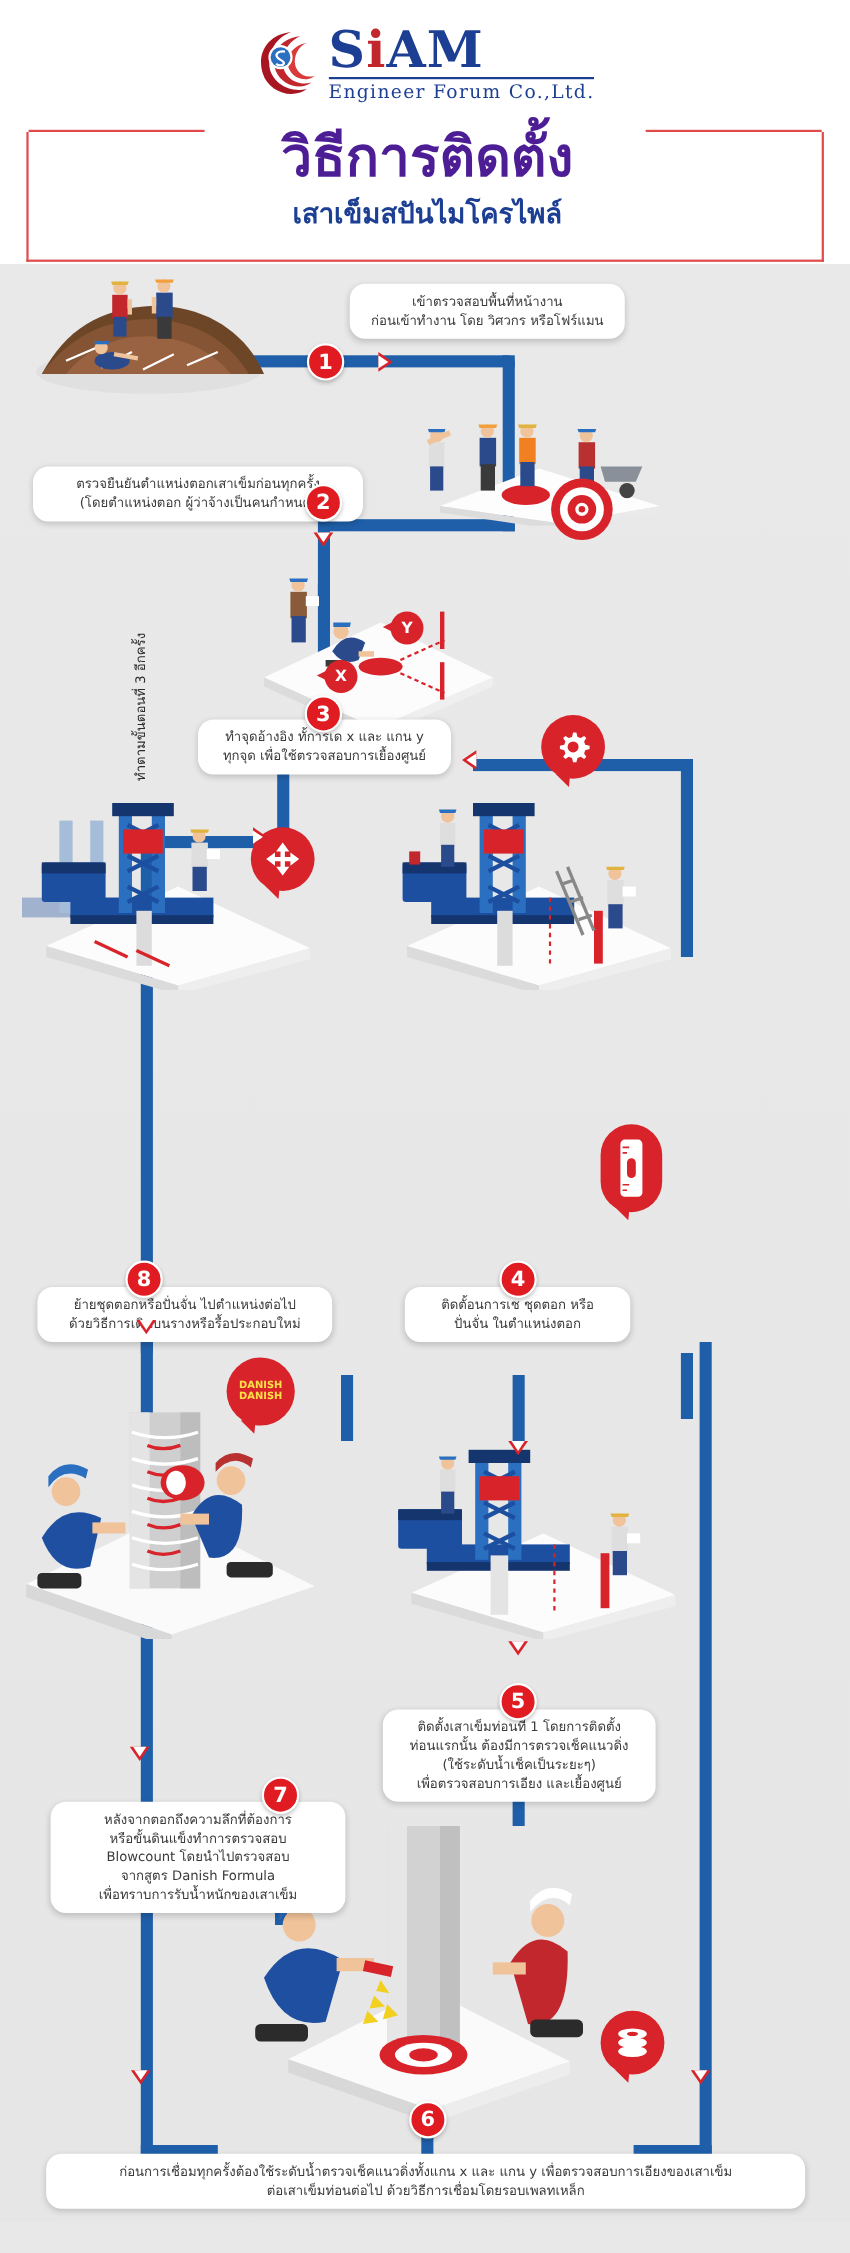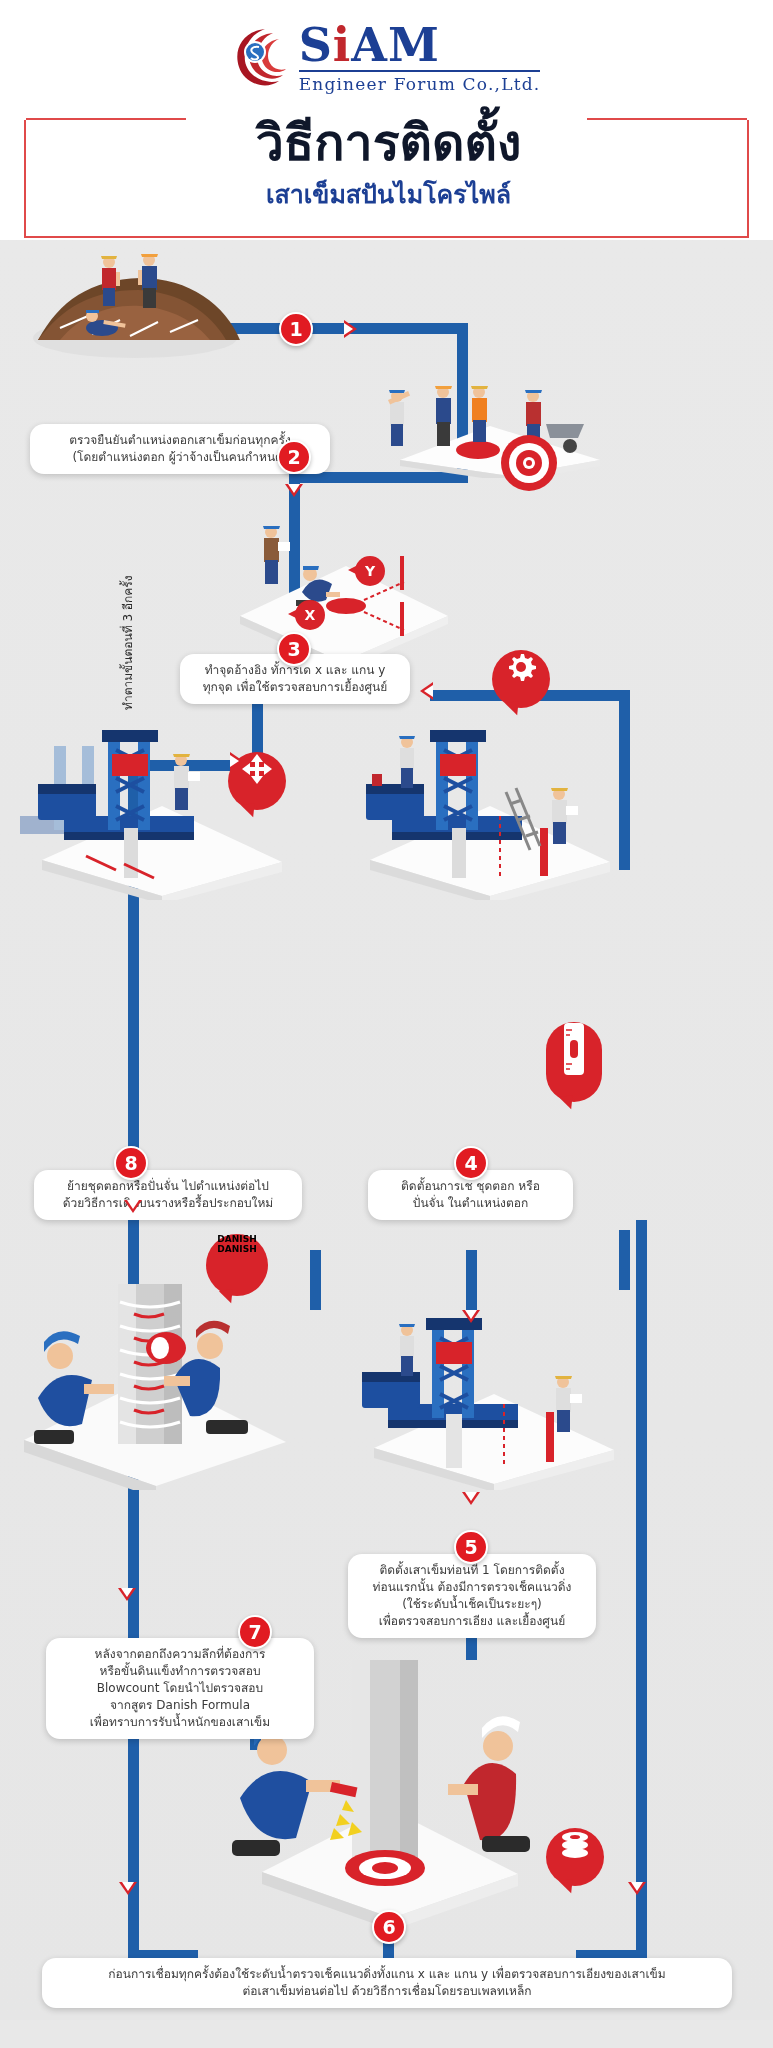"วิธีการติดตั้ง" .title-main { color: #0f172a -> #4c1d95 }
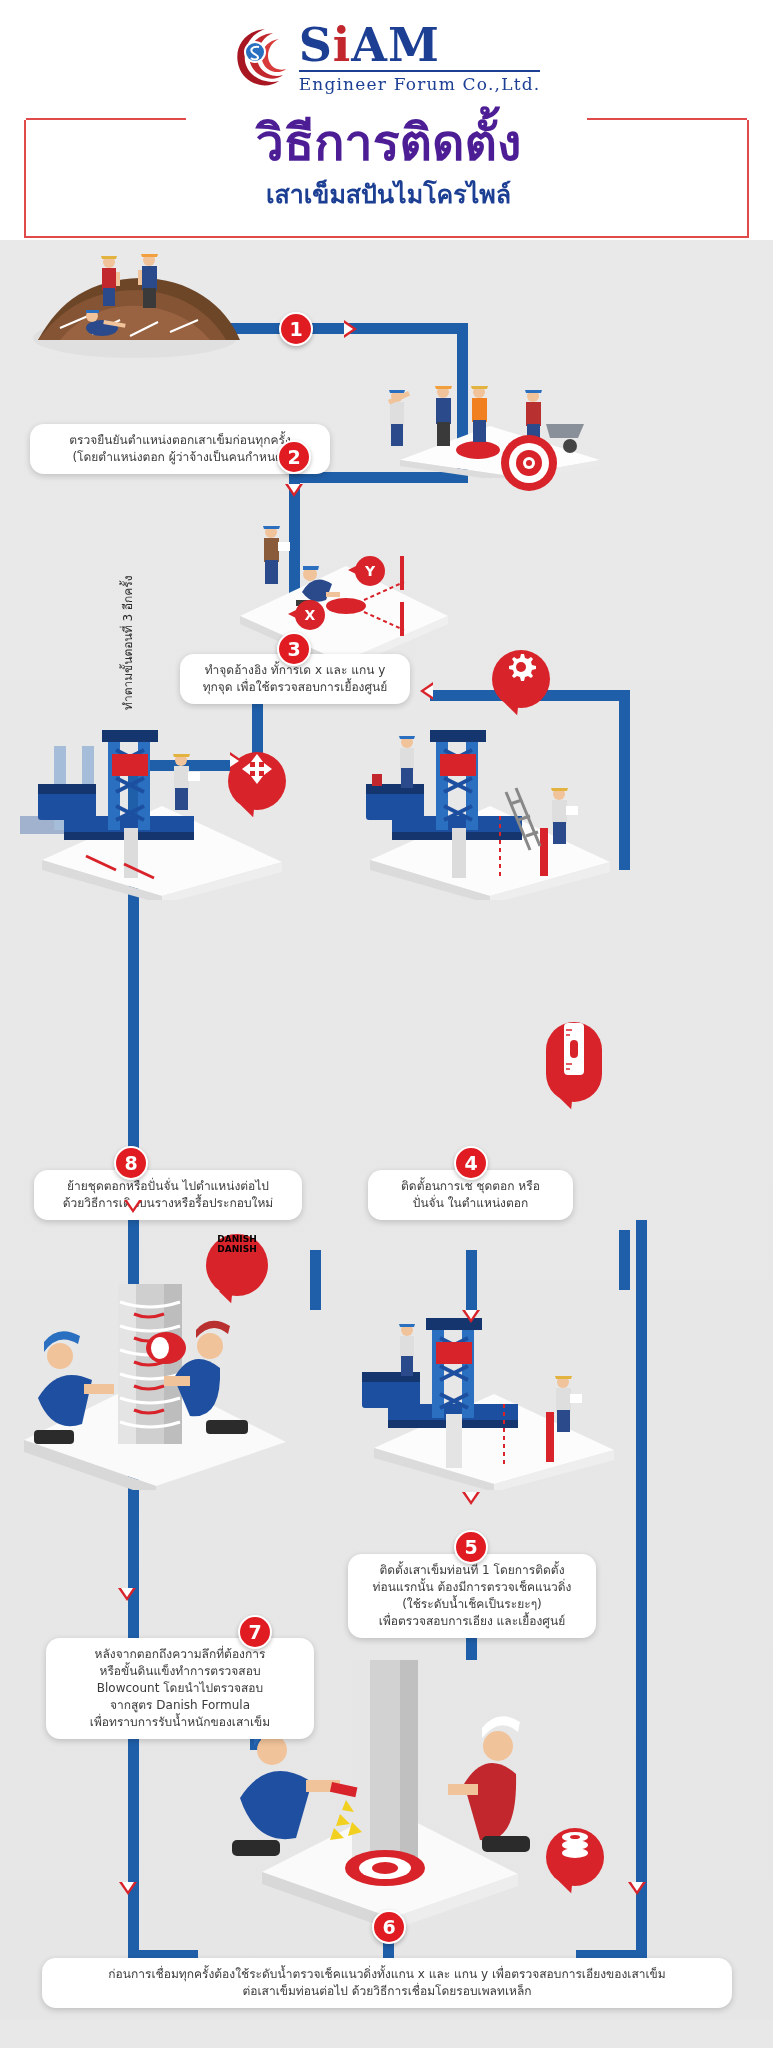"เข้าตรวจสอบพื้นที่หน้างาน" div.bubble { html: none -> <div> <div>เข้าตรวจสอบพื้นที่หน้างาน</div> <div>ก่อนเข้าทำงาน โดย วิศวกร หรือโฟร์แมน</div> </div> }
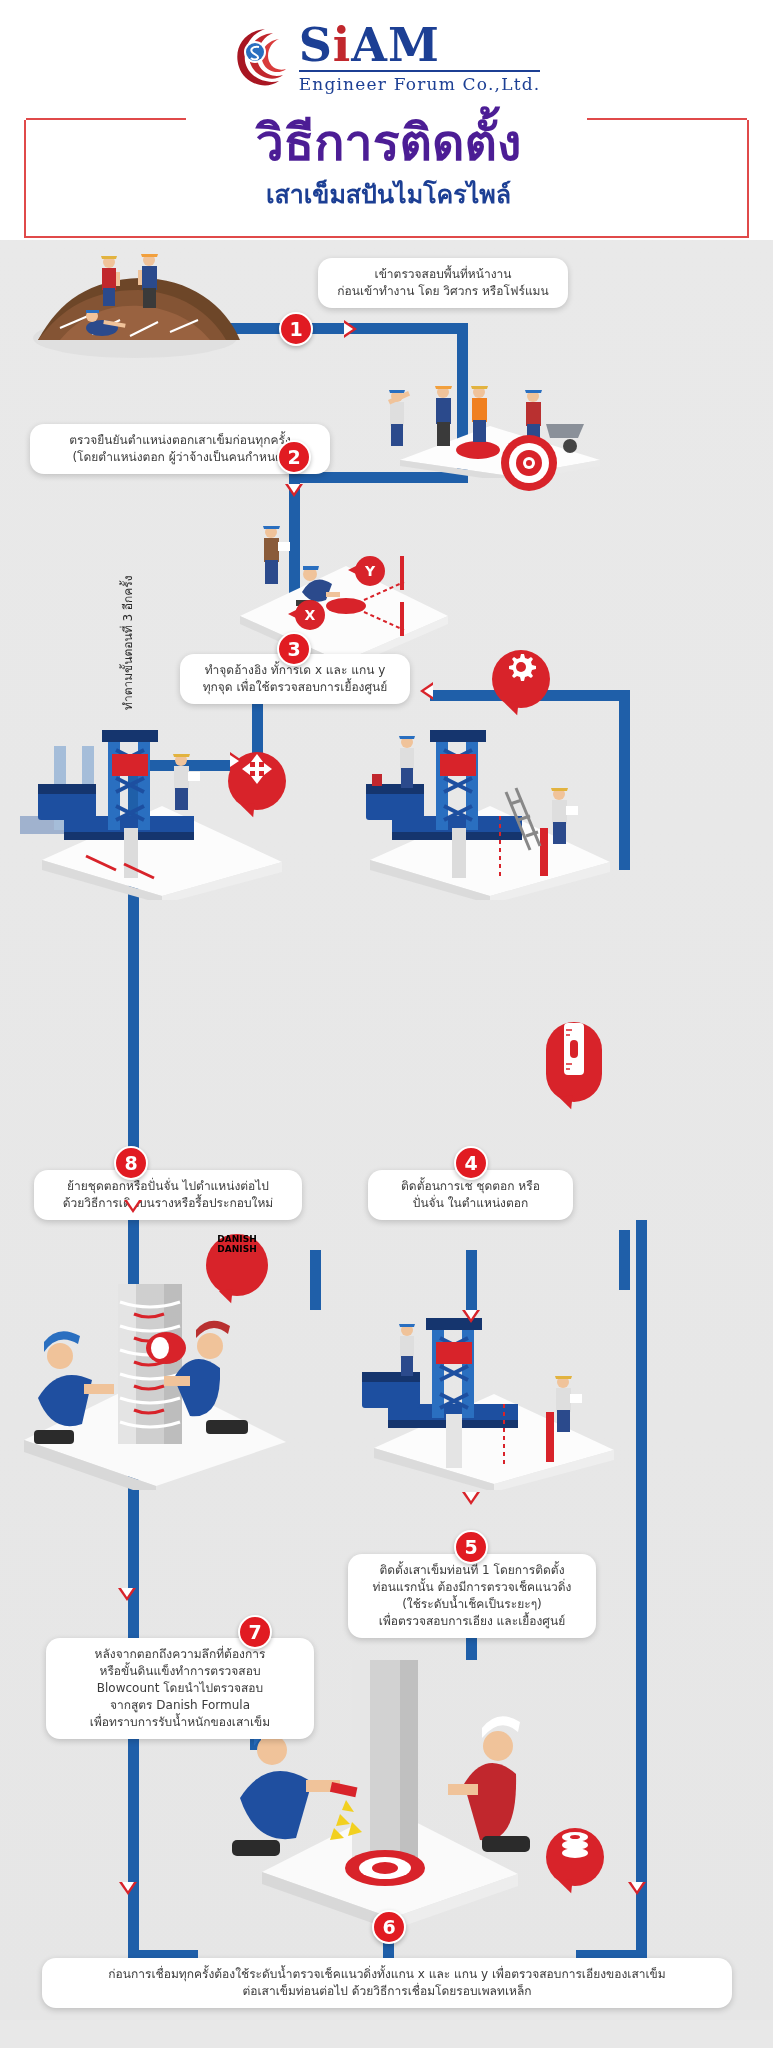"DANISH" .speech { align-items: flex-start -> center; color: #000000 -> #fde047 }
